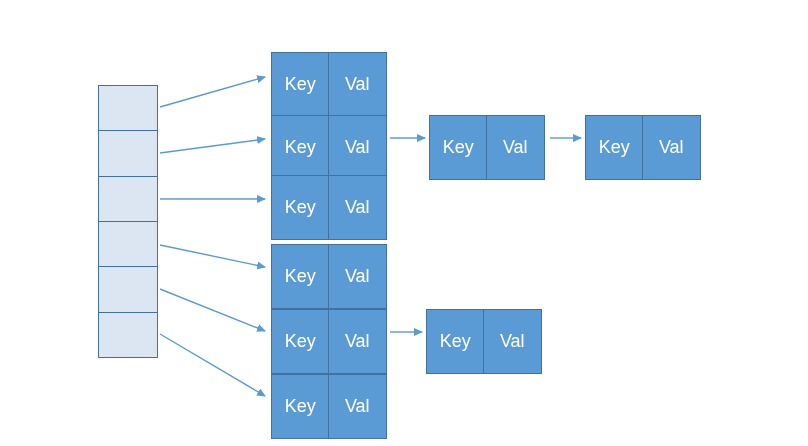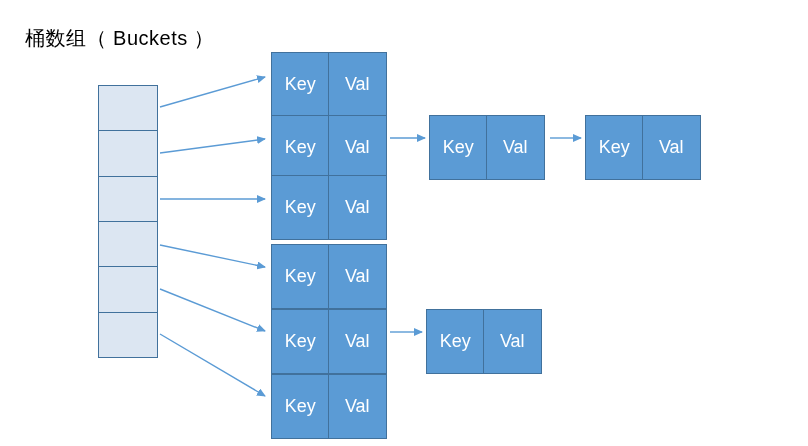"桶数组（ Buckets ）" div.title { html: <div>桶数组（ Buckets ）</div> -> none }
